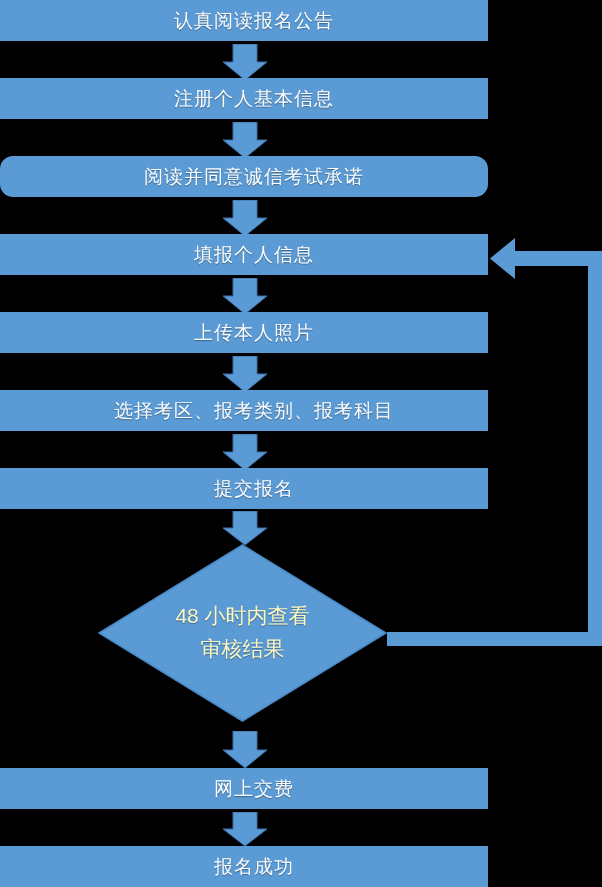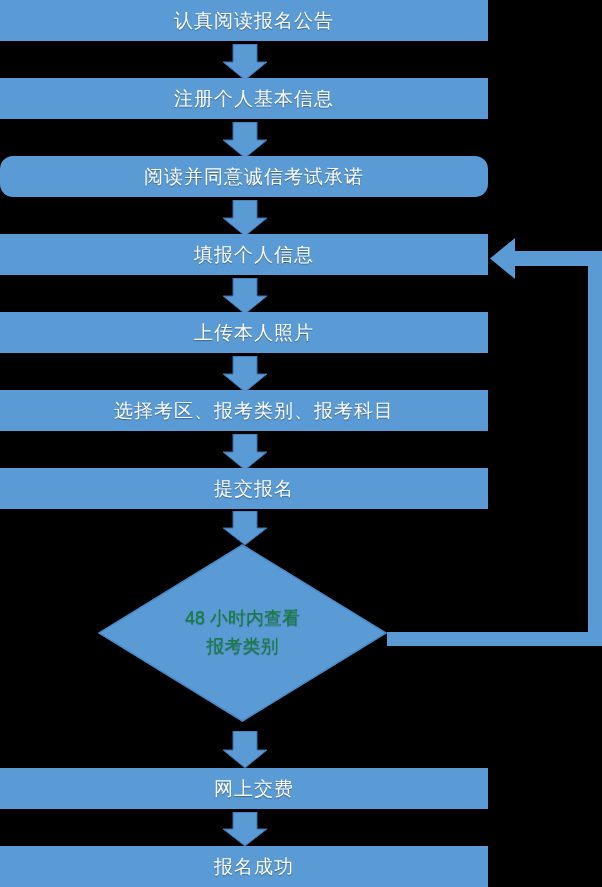"48 小时内查看" .diamond-label { color: #15803d -> #fef9c3; font-size: 18px -> 21px }
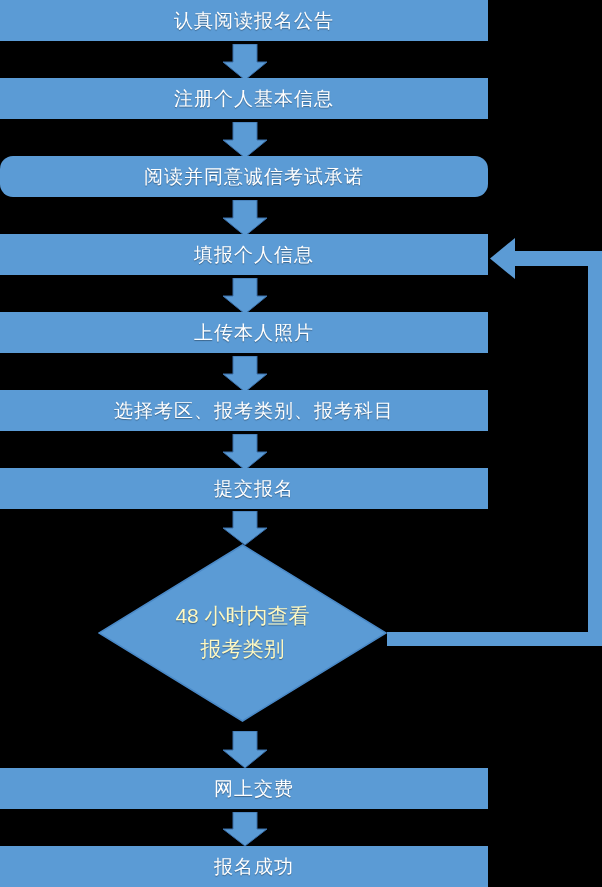"报考类别" span { text: 报考类别 -> 审核结果 }
